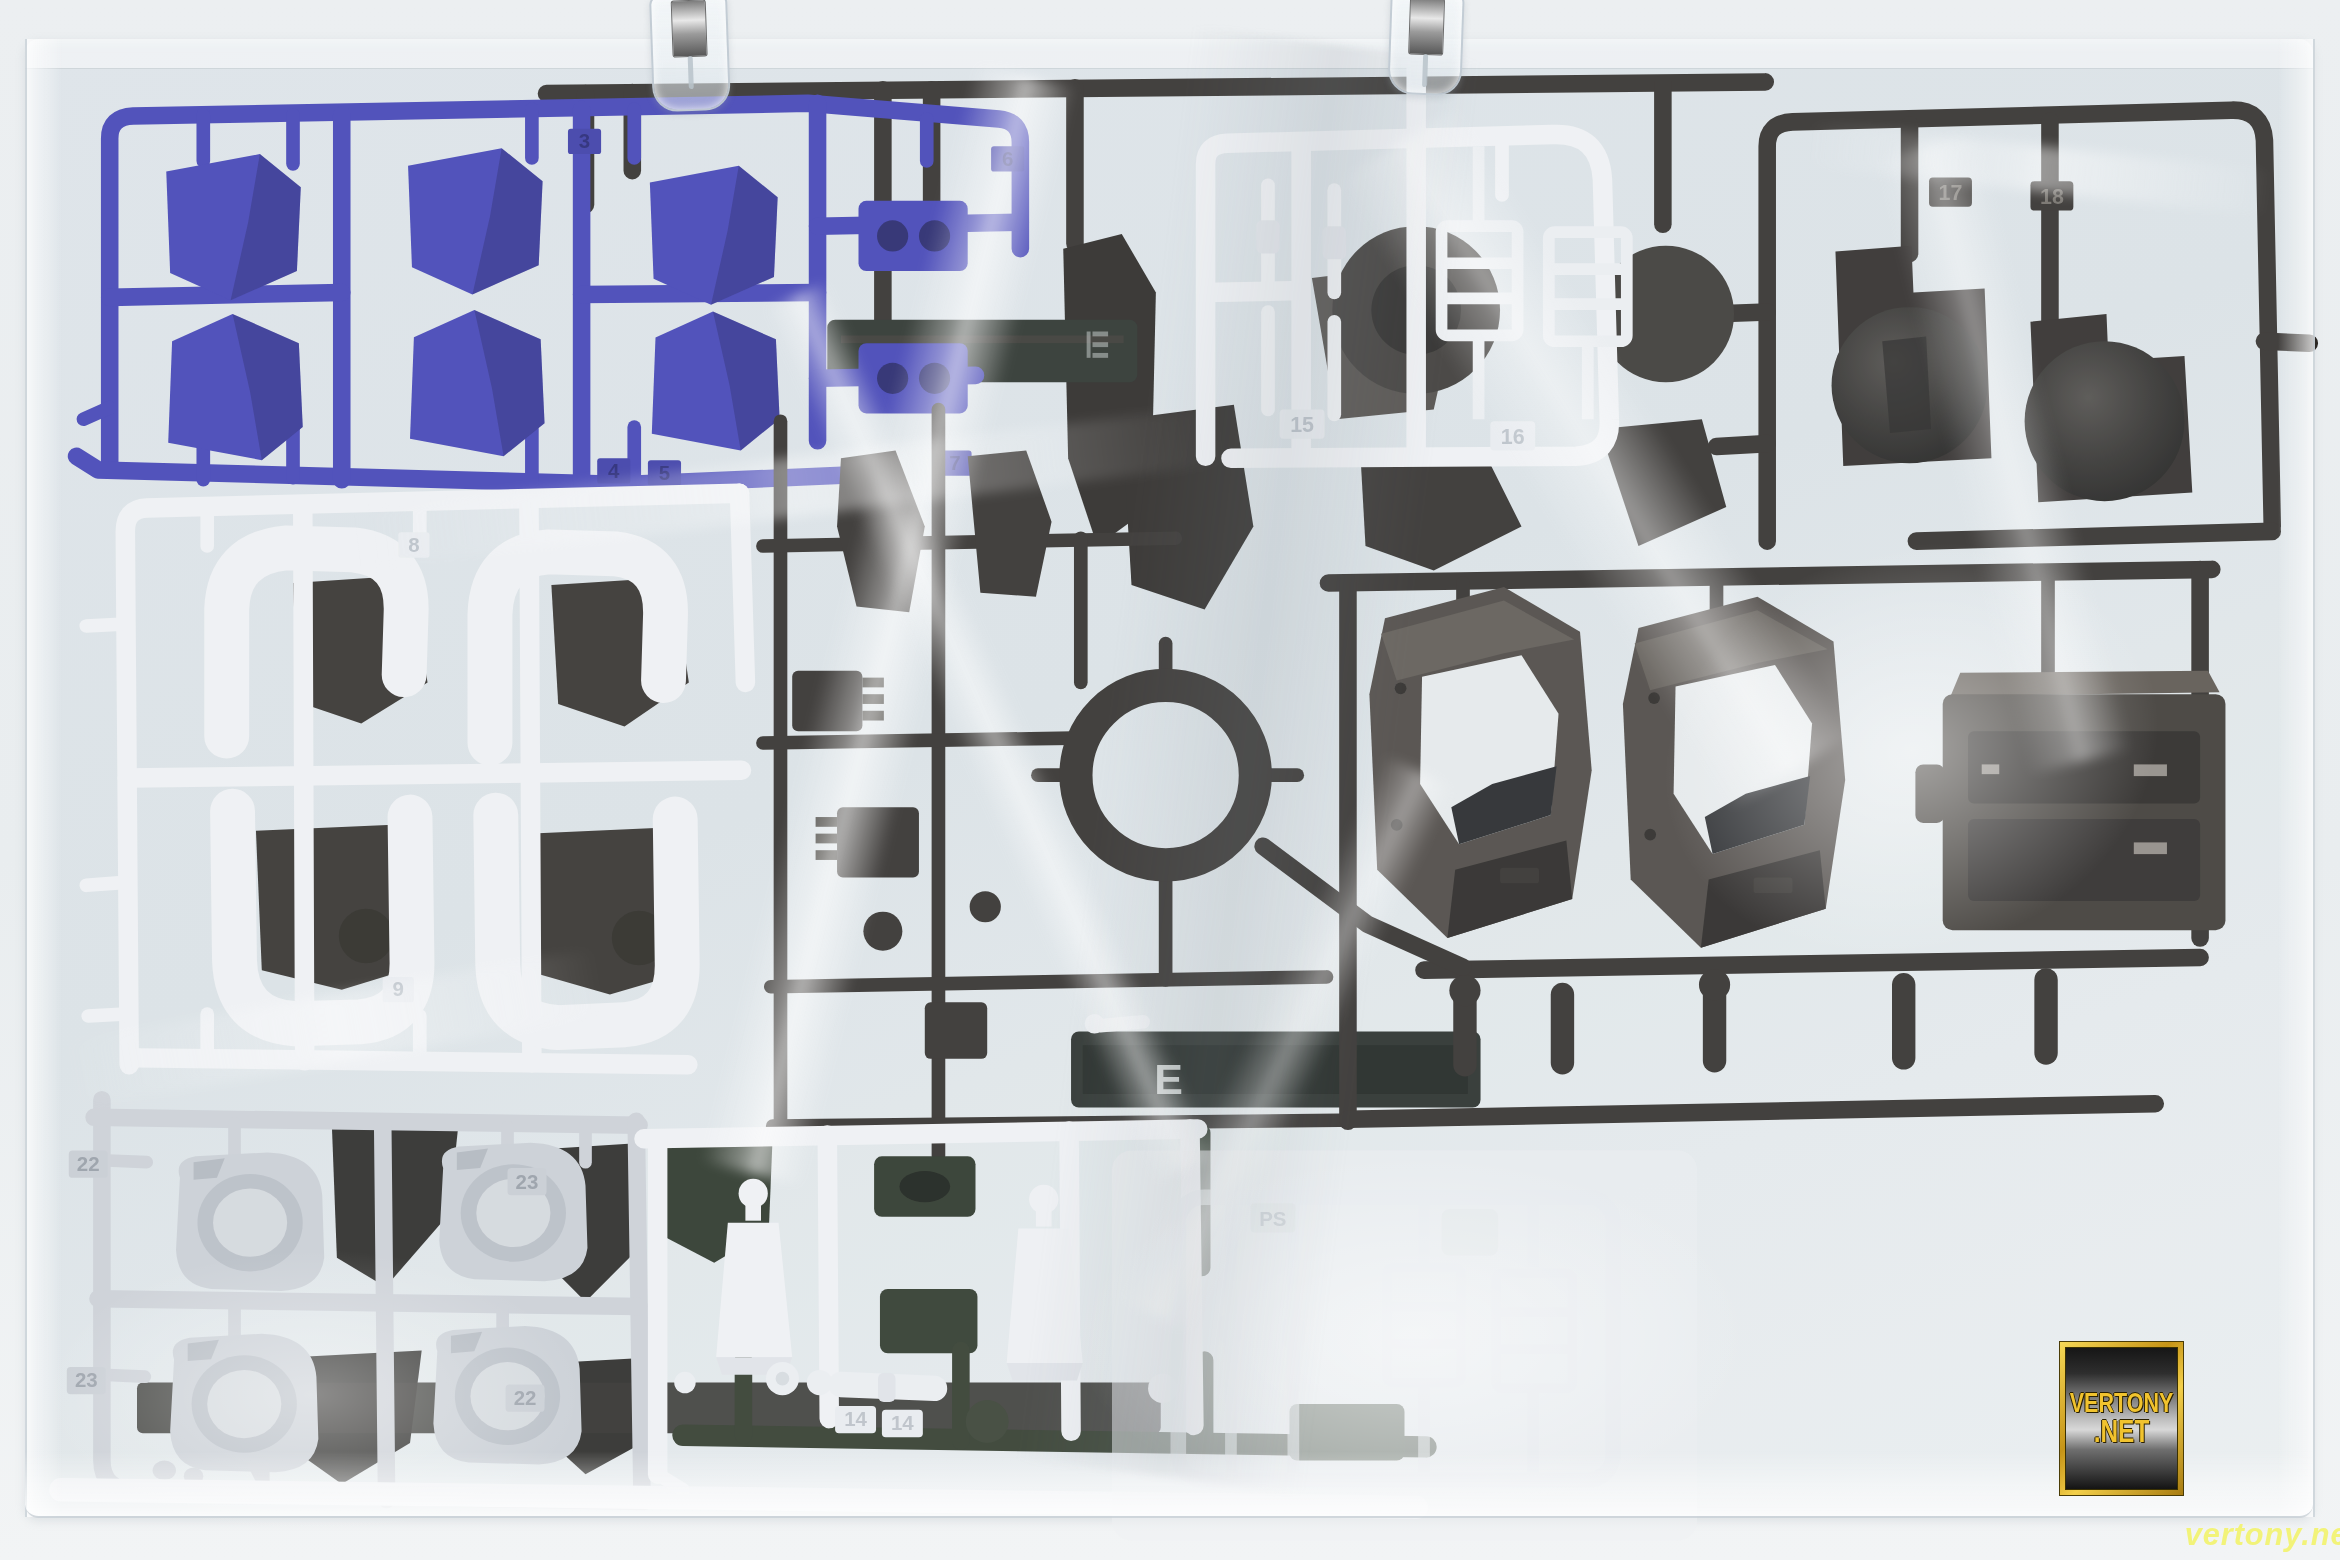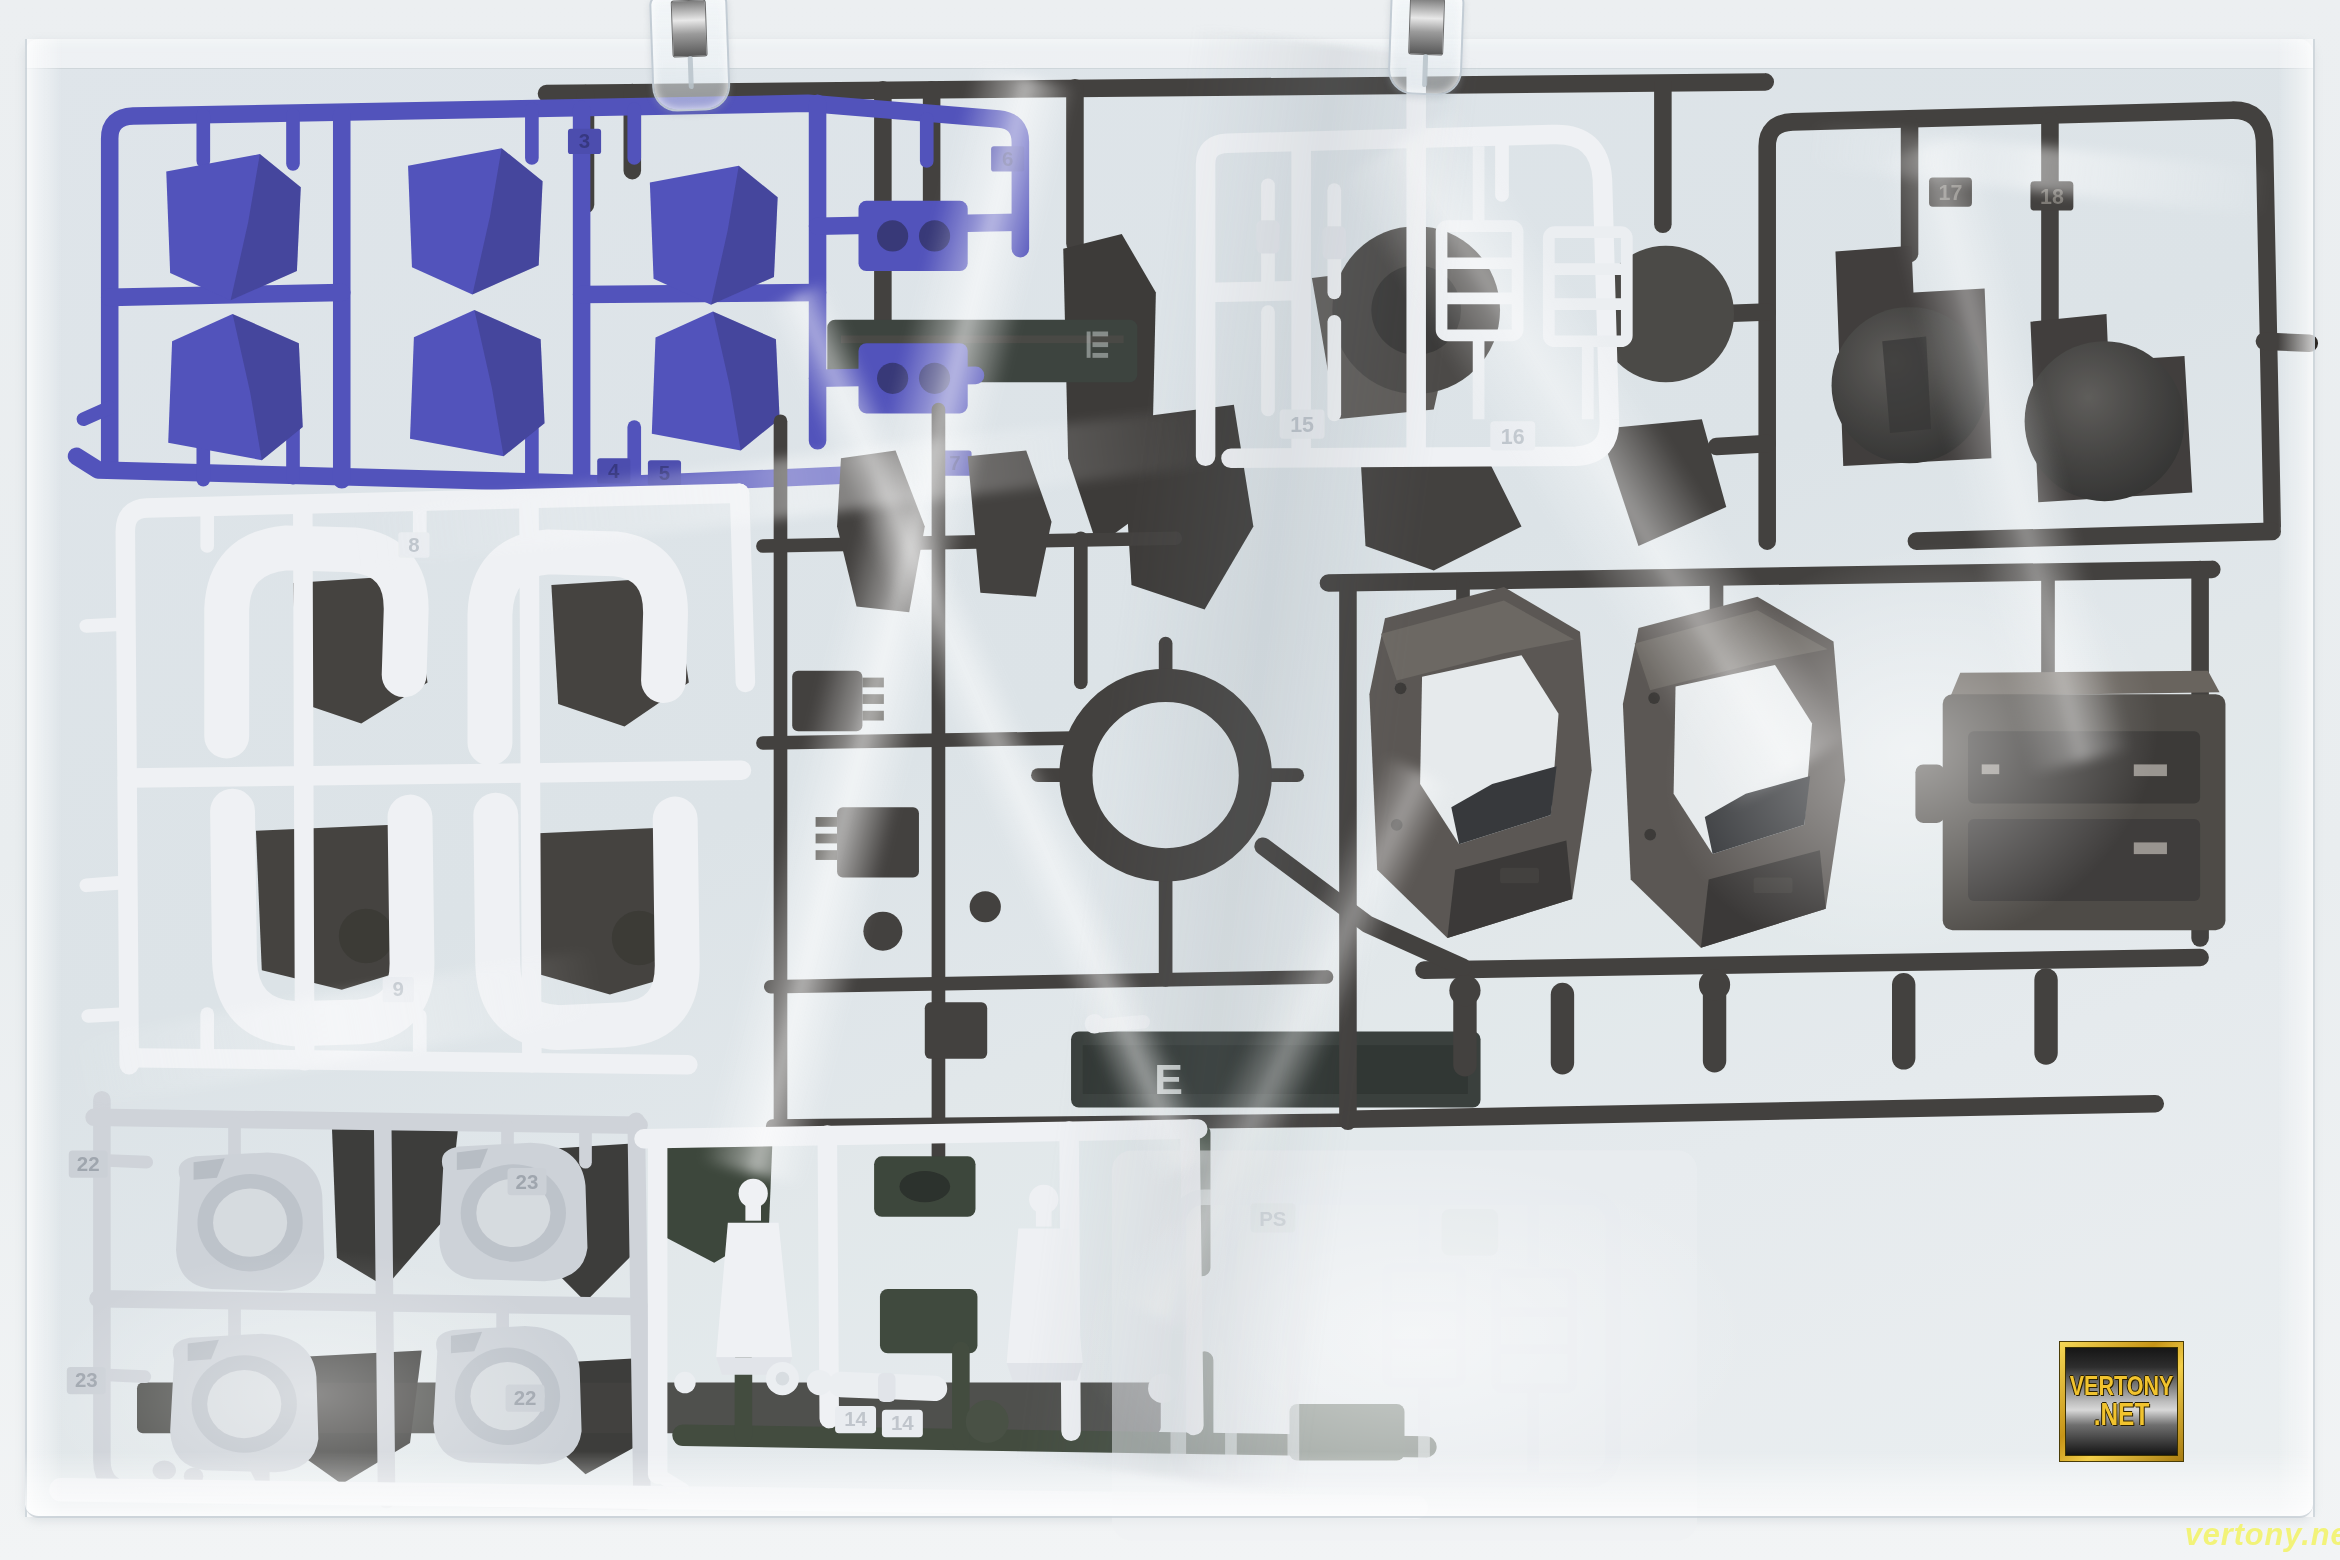"VERTONY" .wm-box { height: 119px -> 153px }
